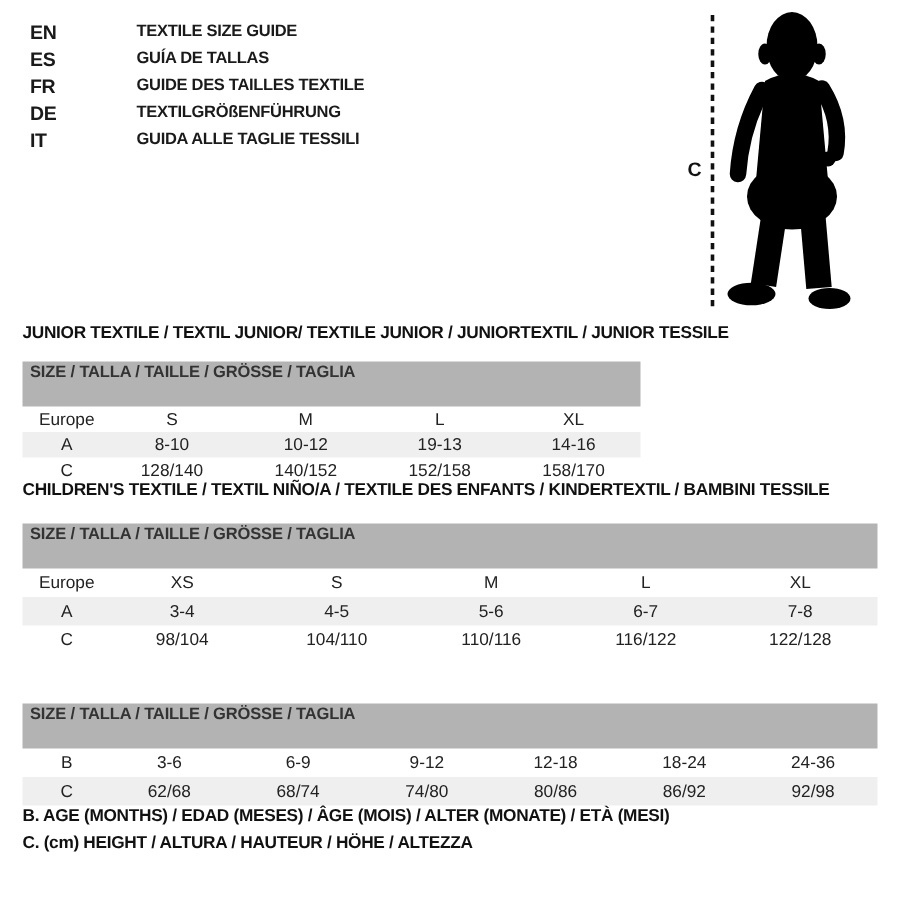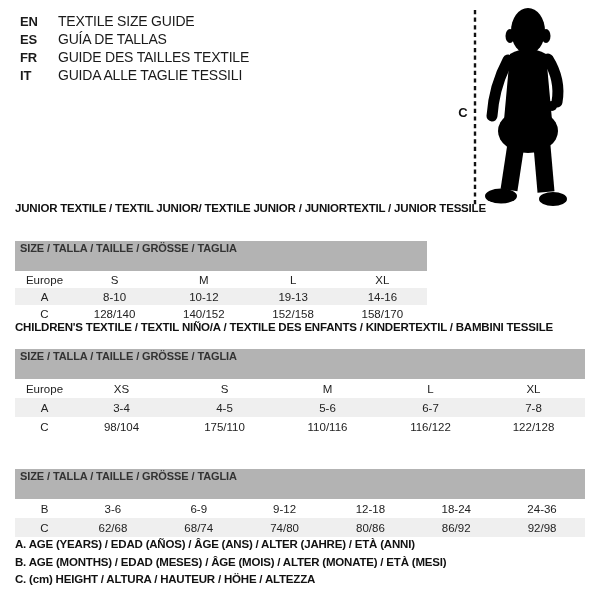"TEXTILE SIZE GUIDE" .lang-label { font-size: 14px -> 11px; font-weight: normal -> bold; margin-left: none -> 33px }
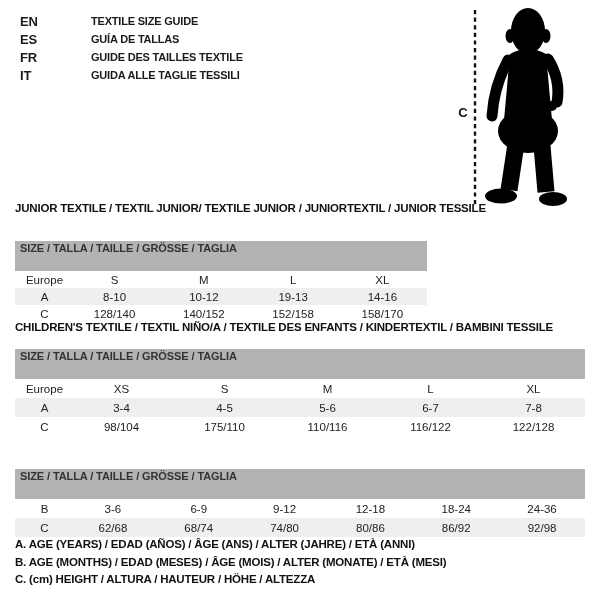"DE" div.lang-row { html: none -> <div> <span>DE</span> <span>TEXTILGRÖßENFÜHRUNG</span> </div> }
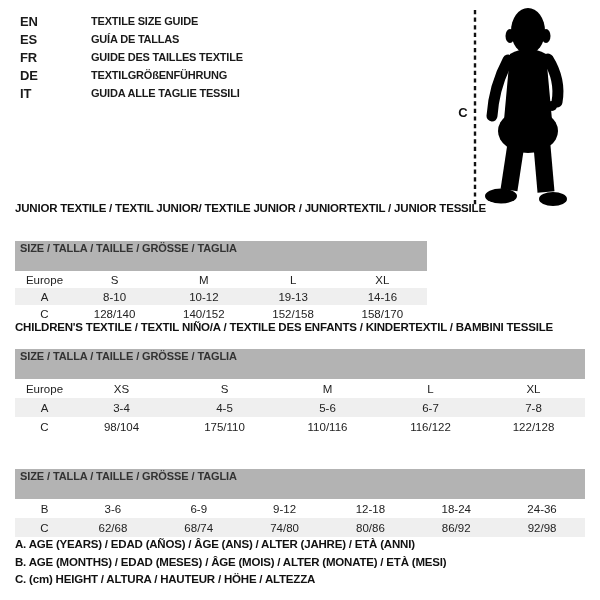"JUNIOR TEXTILE / TEXTIL JUNIOR/" div.tbl-title { top: 202px -> 216px }
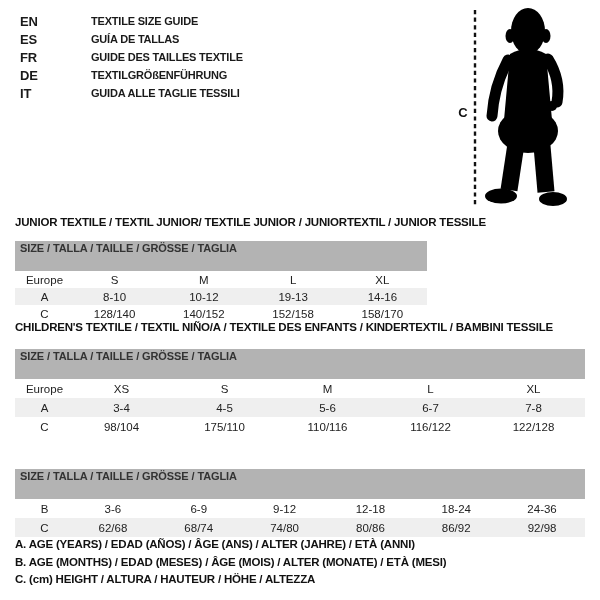"175/110" span.cell { text: 175/110 -> 104/110 }
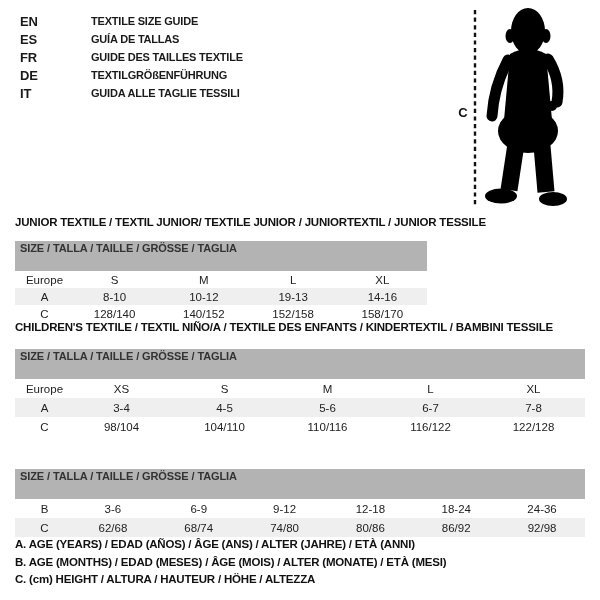"A. AGE (YEARS) / EDAD" div.note-line { html: <div>A. AGE (YEARS) / EDAD (AÑOS) / ÂGE (ANS) / ALTER (JAHRE) / ETÀ (ANNI)</div> -> none }
